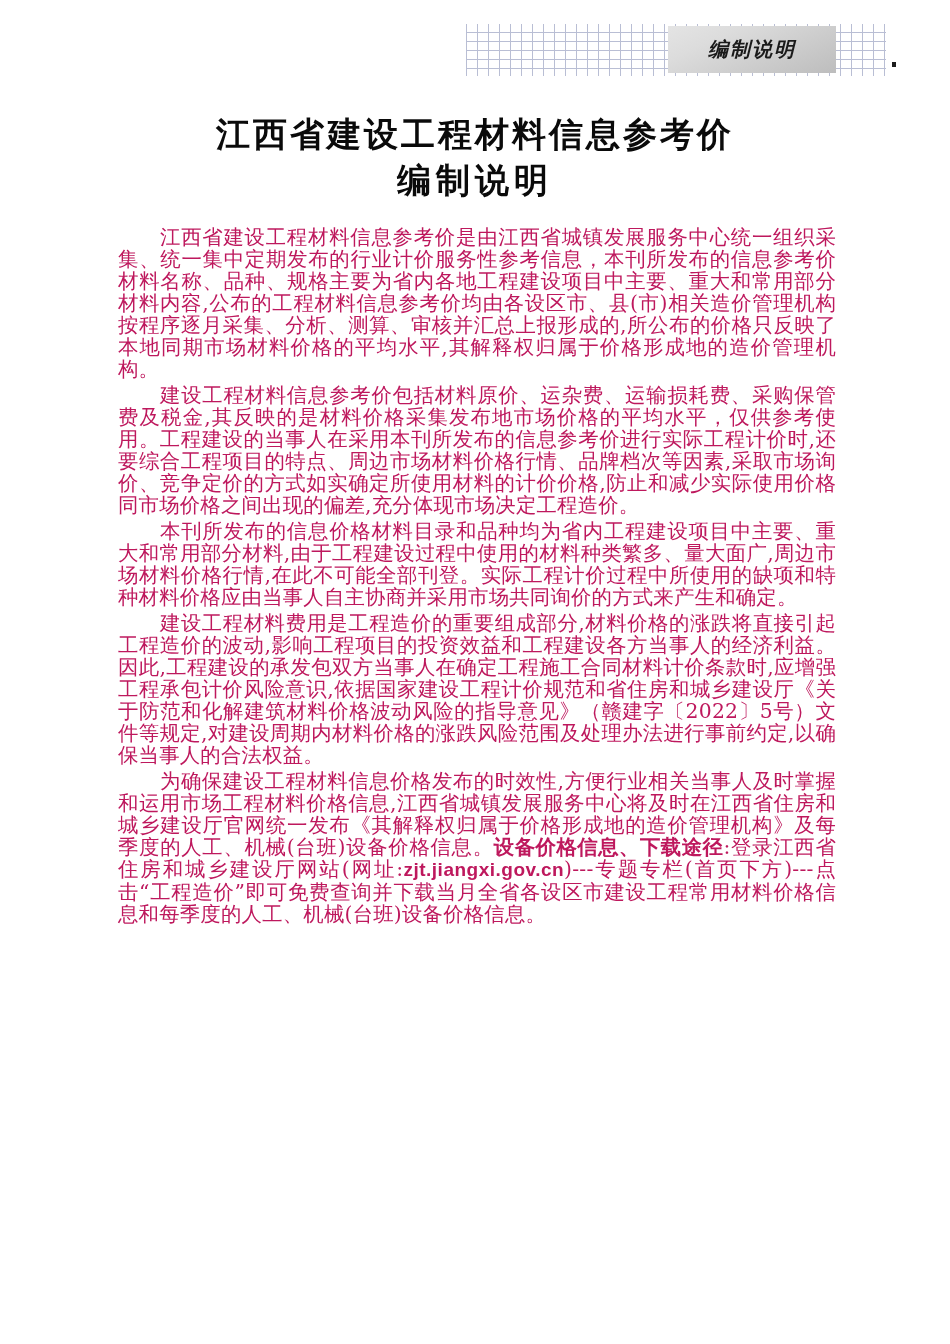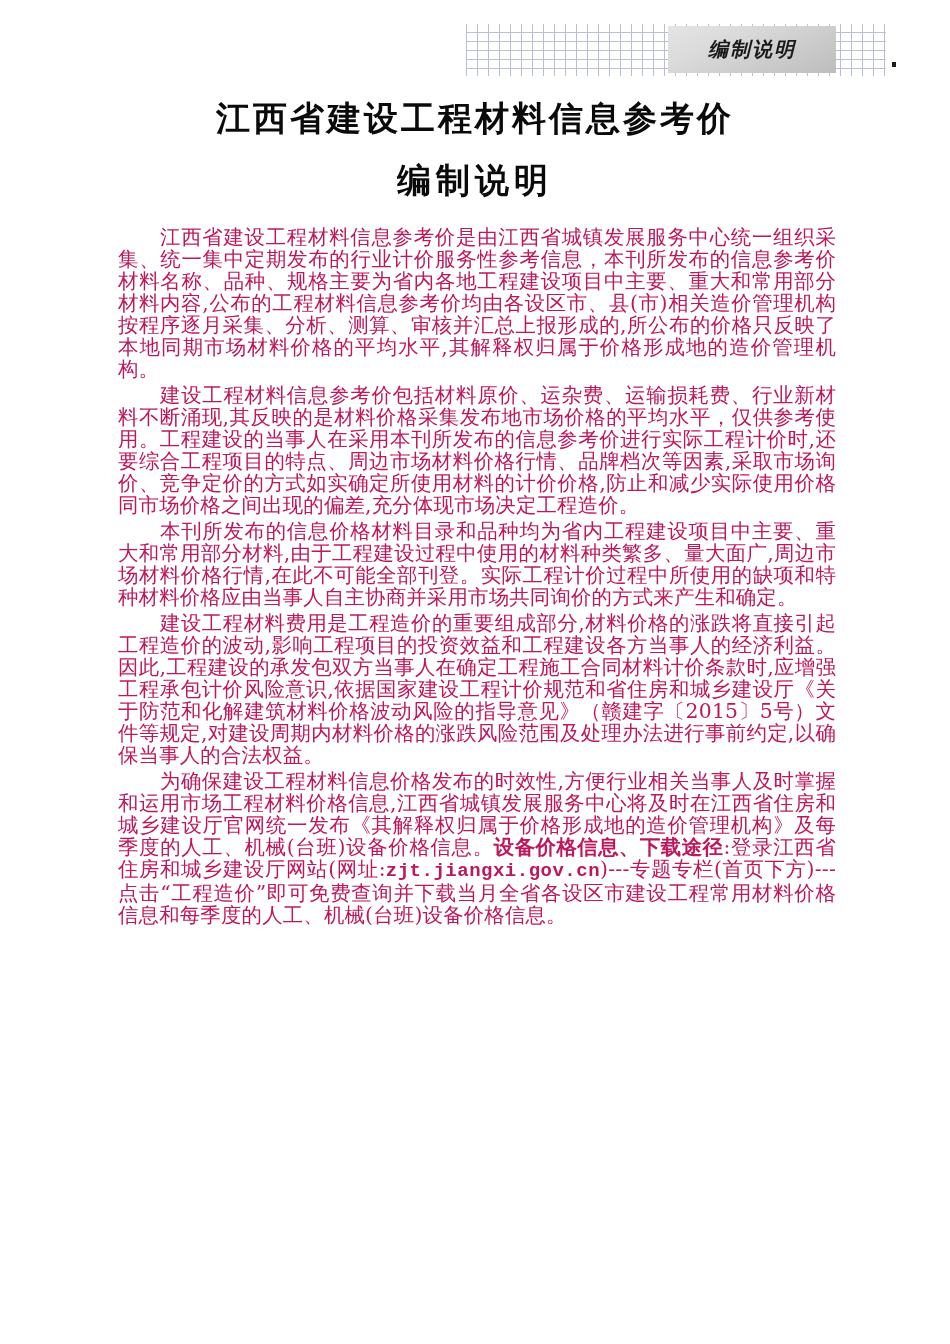"江西省建设工程材料信息参考价" .doc-title { top: 96px -> 112px }
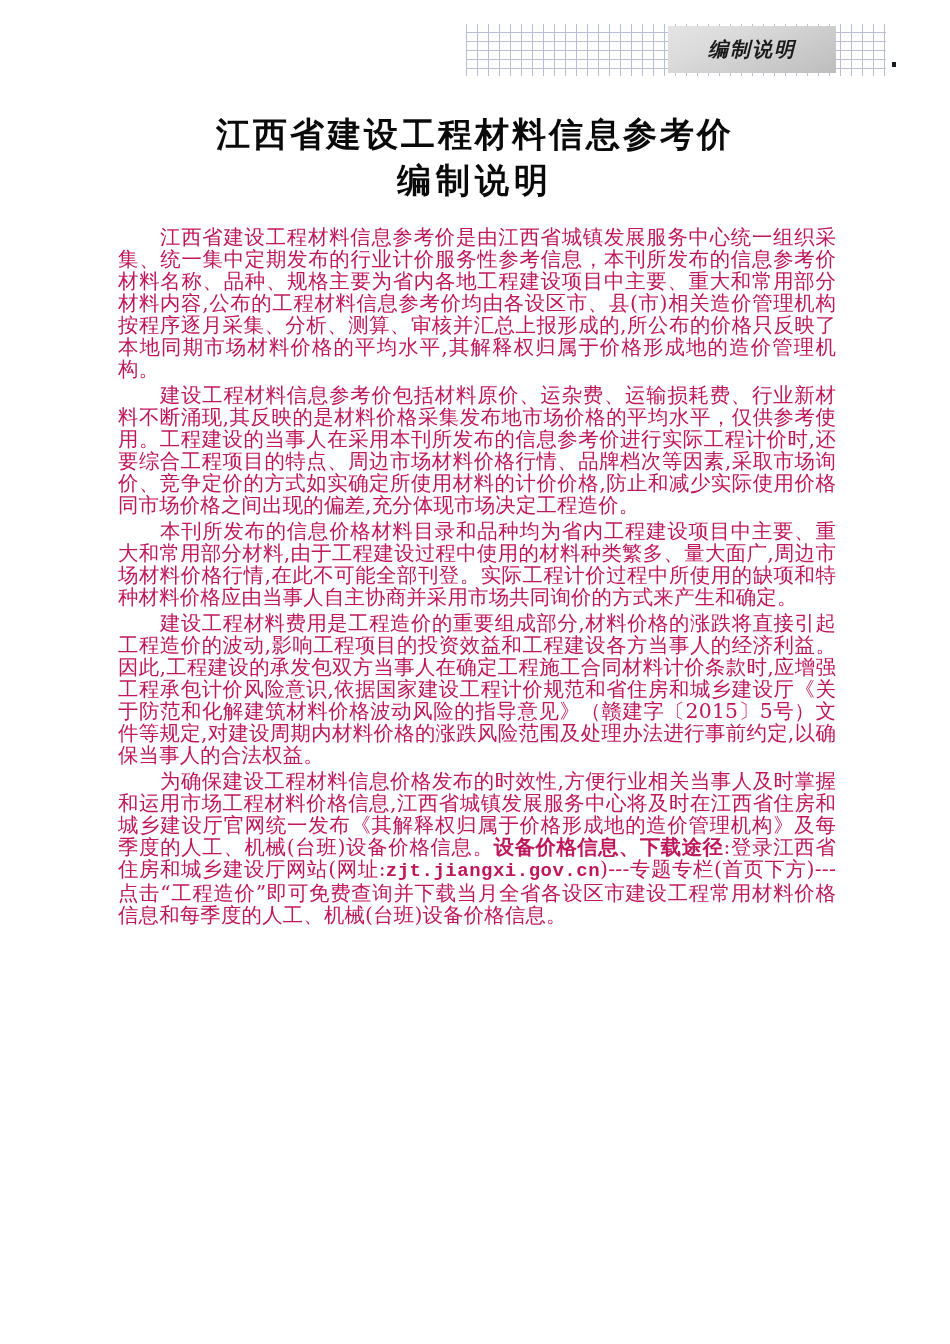"建设工程材料信息参考价包括材料原价、运杂费、运输损耗费、行业新材料不断涌现,其反" p.para { text: 行业新材料不断涌现 -> 采购保管费及税金 }
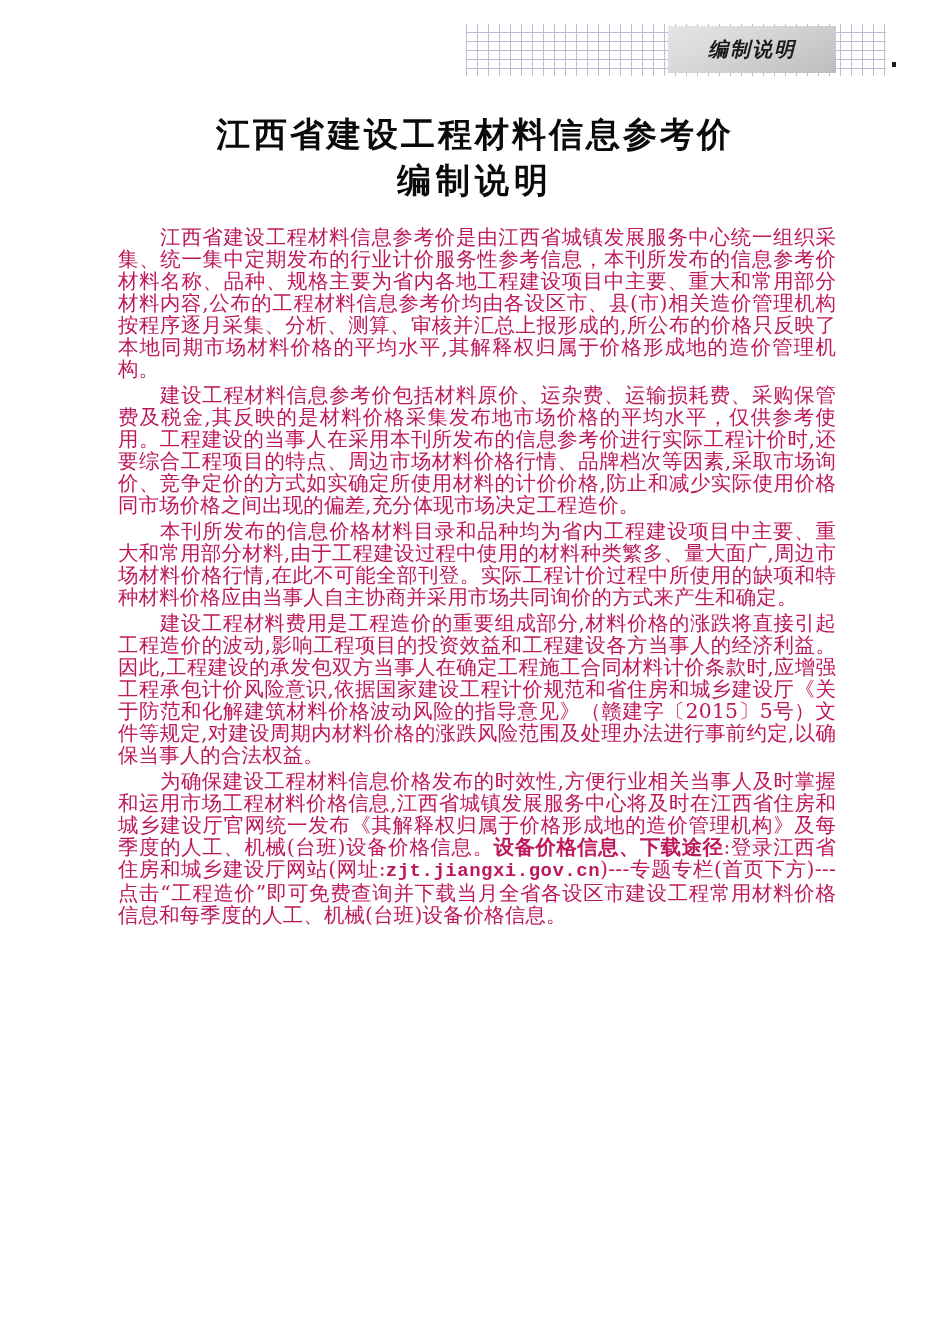"建设工程材料费用是工程造价的重要组成部分,材料价格的涨跌将直接引起工程造价的波动" p.para { text: 2015 -> 2022 }
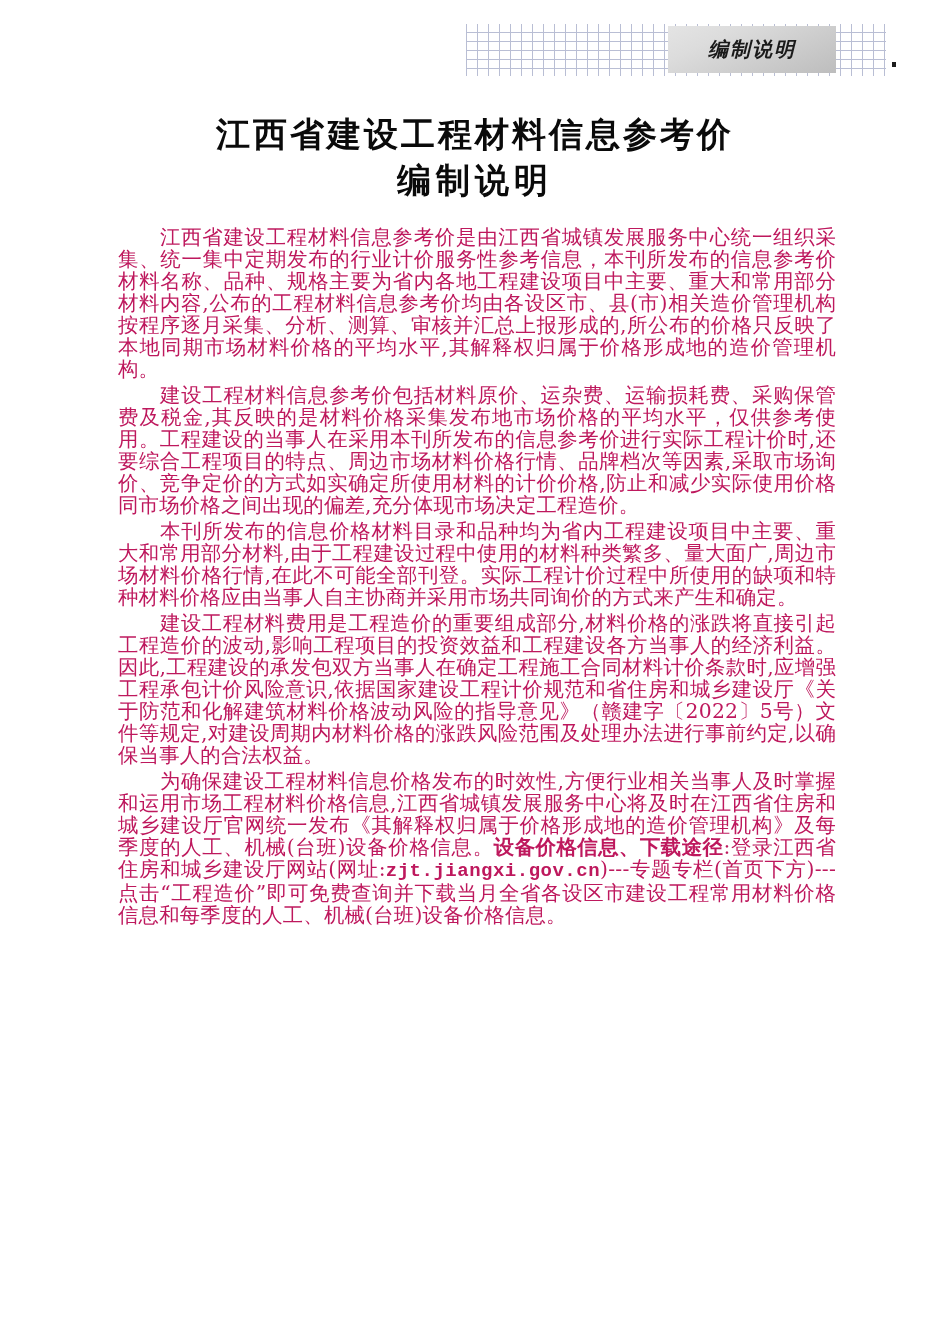"zjt.jiangxi.gov.cn" .mono-url { font-family: Liberation Mono, monospace -> Liberation Sans, sans-serif }
